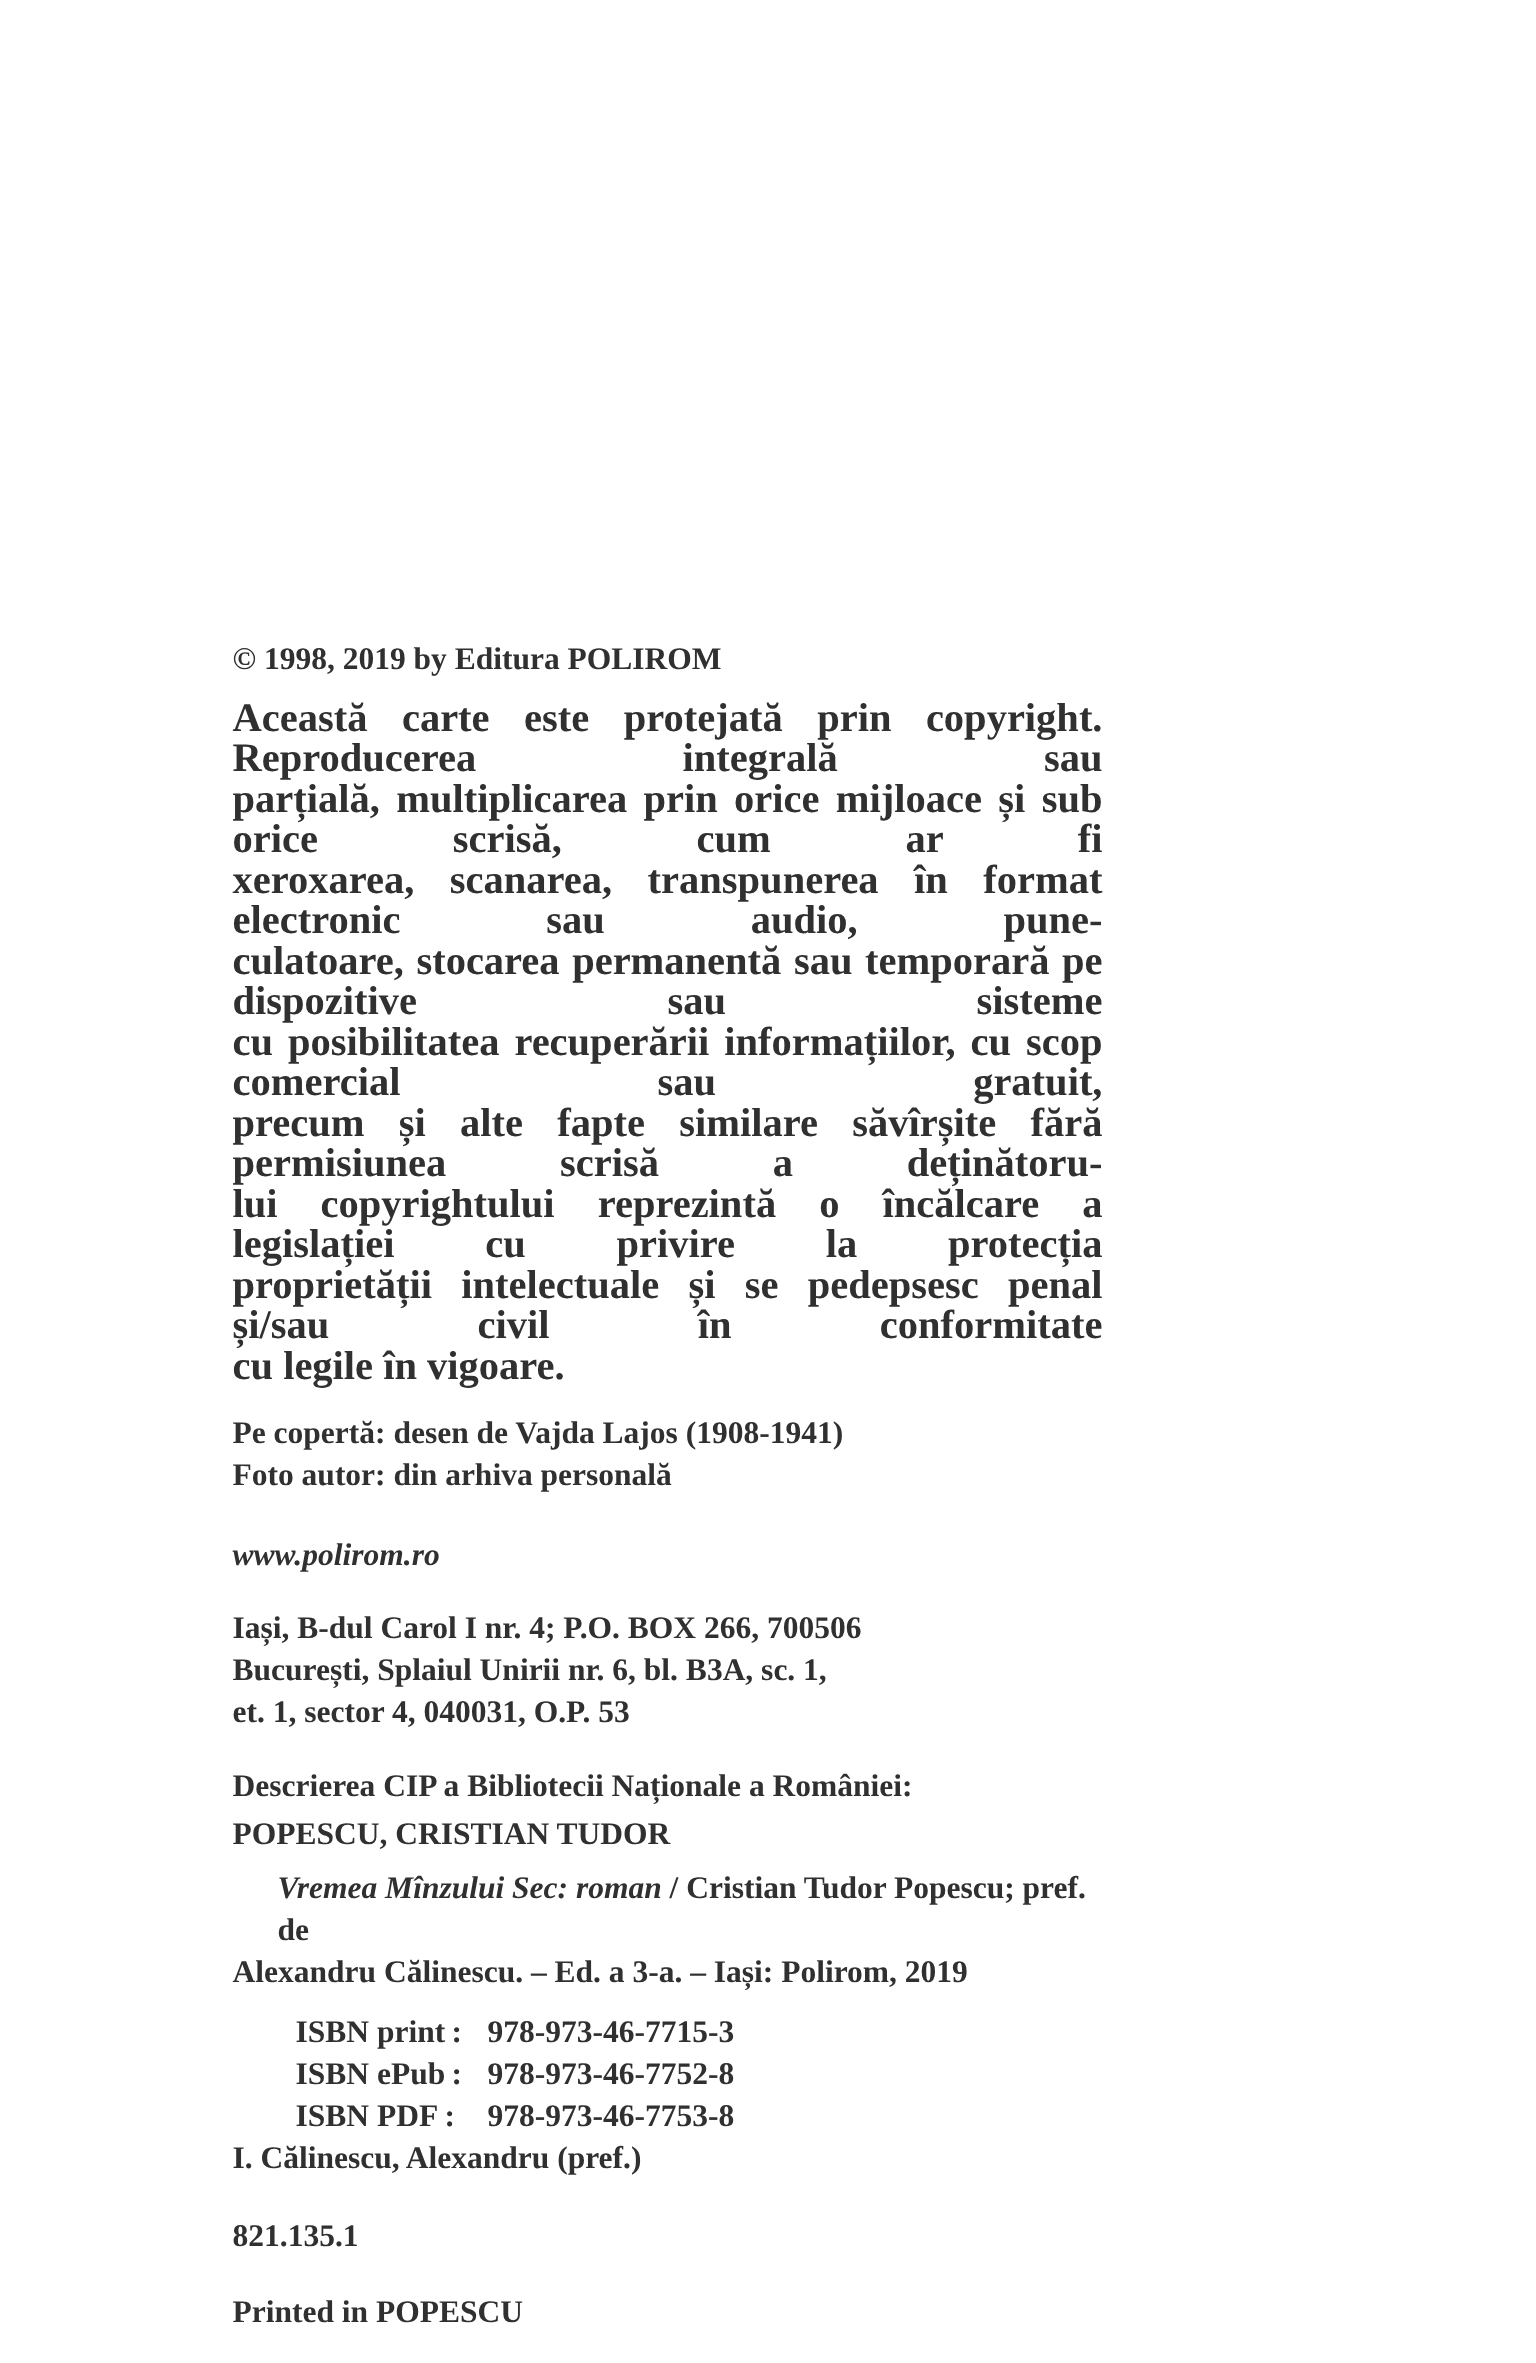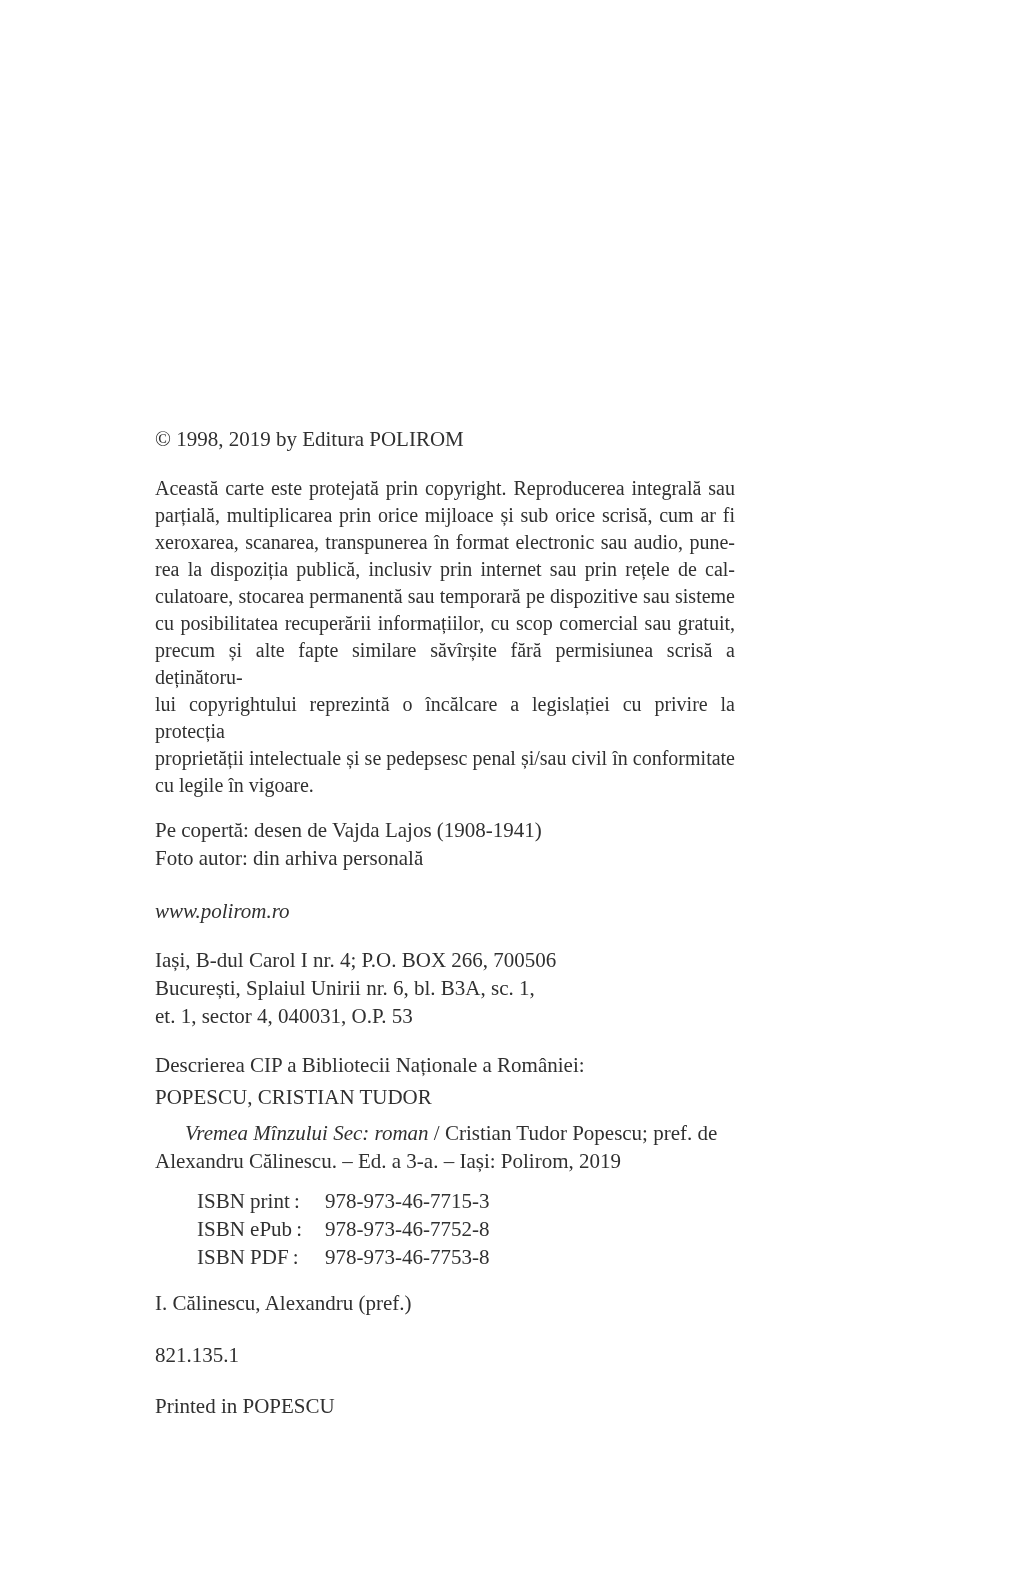"© 1998, 2019 by Editura" .page { font-weight: none -> bold }
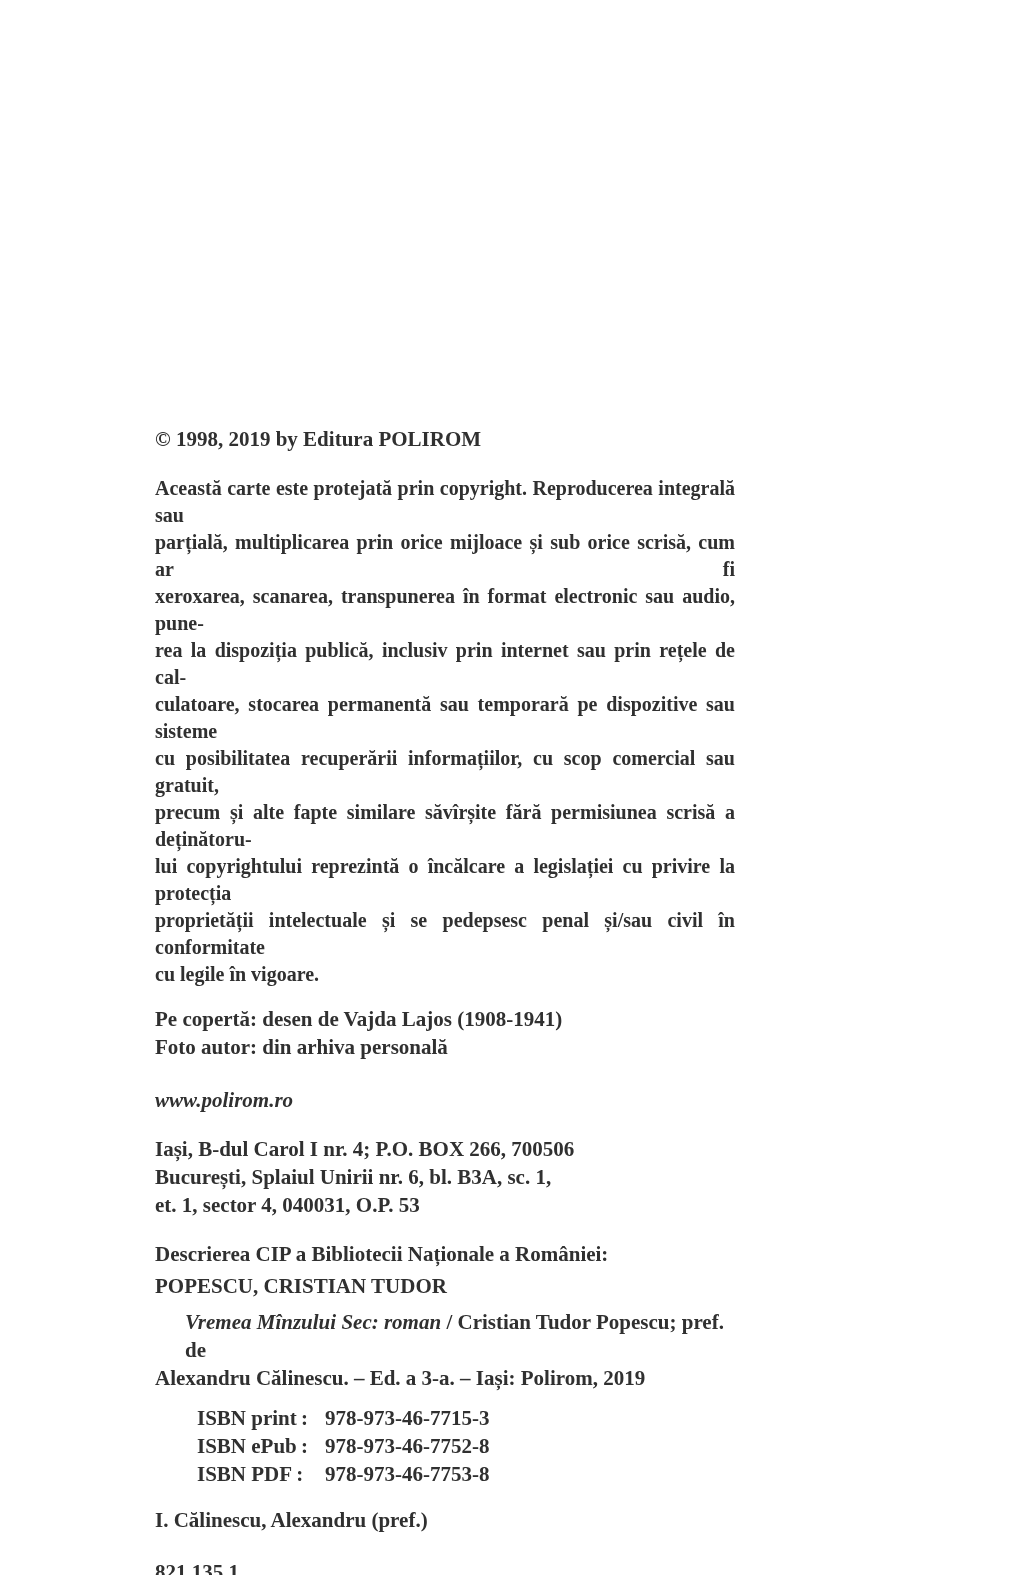"Această carte este protejată prin" .legal { font-size: 20px -> 27px; margin-top: 22px -> 12px }
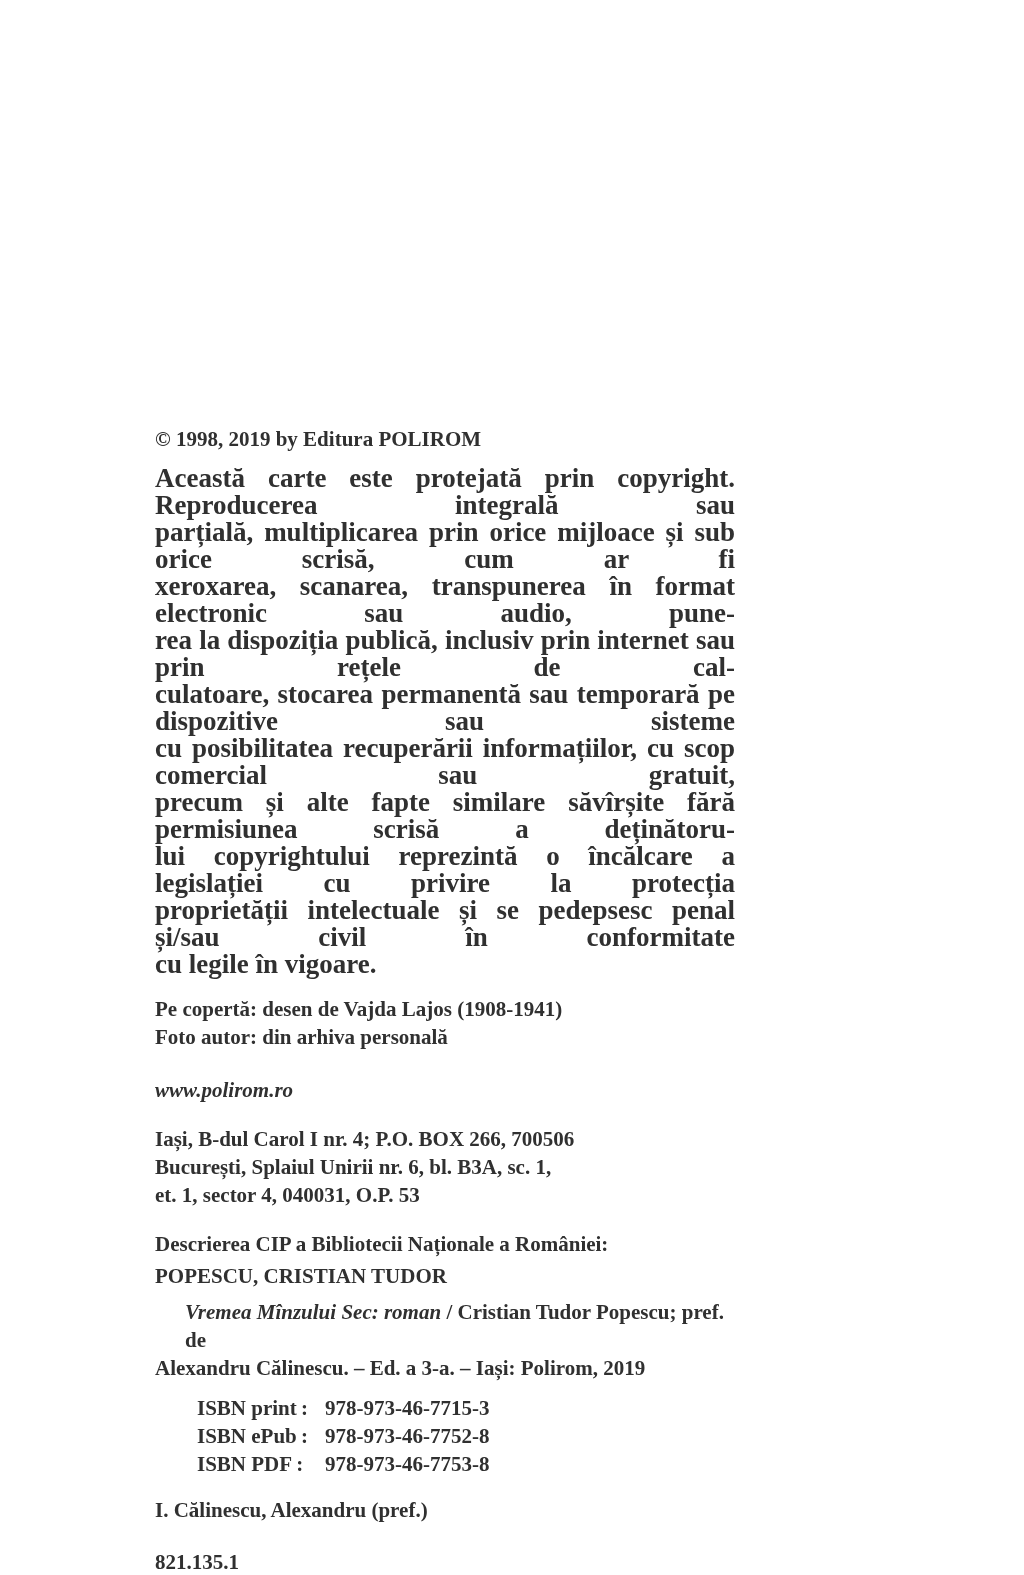"rea la dispoziția publică, inclusiv" div.jline { html: <div>rea la dispoziția publică, inclusiv prin internet sau prin rețele de cal-</div> -> none }
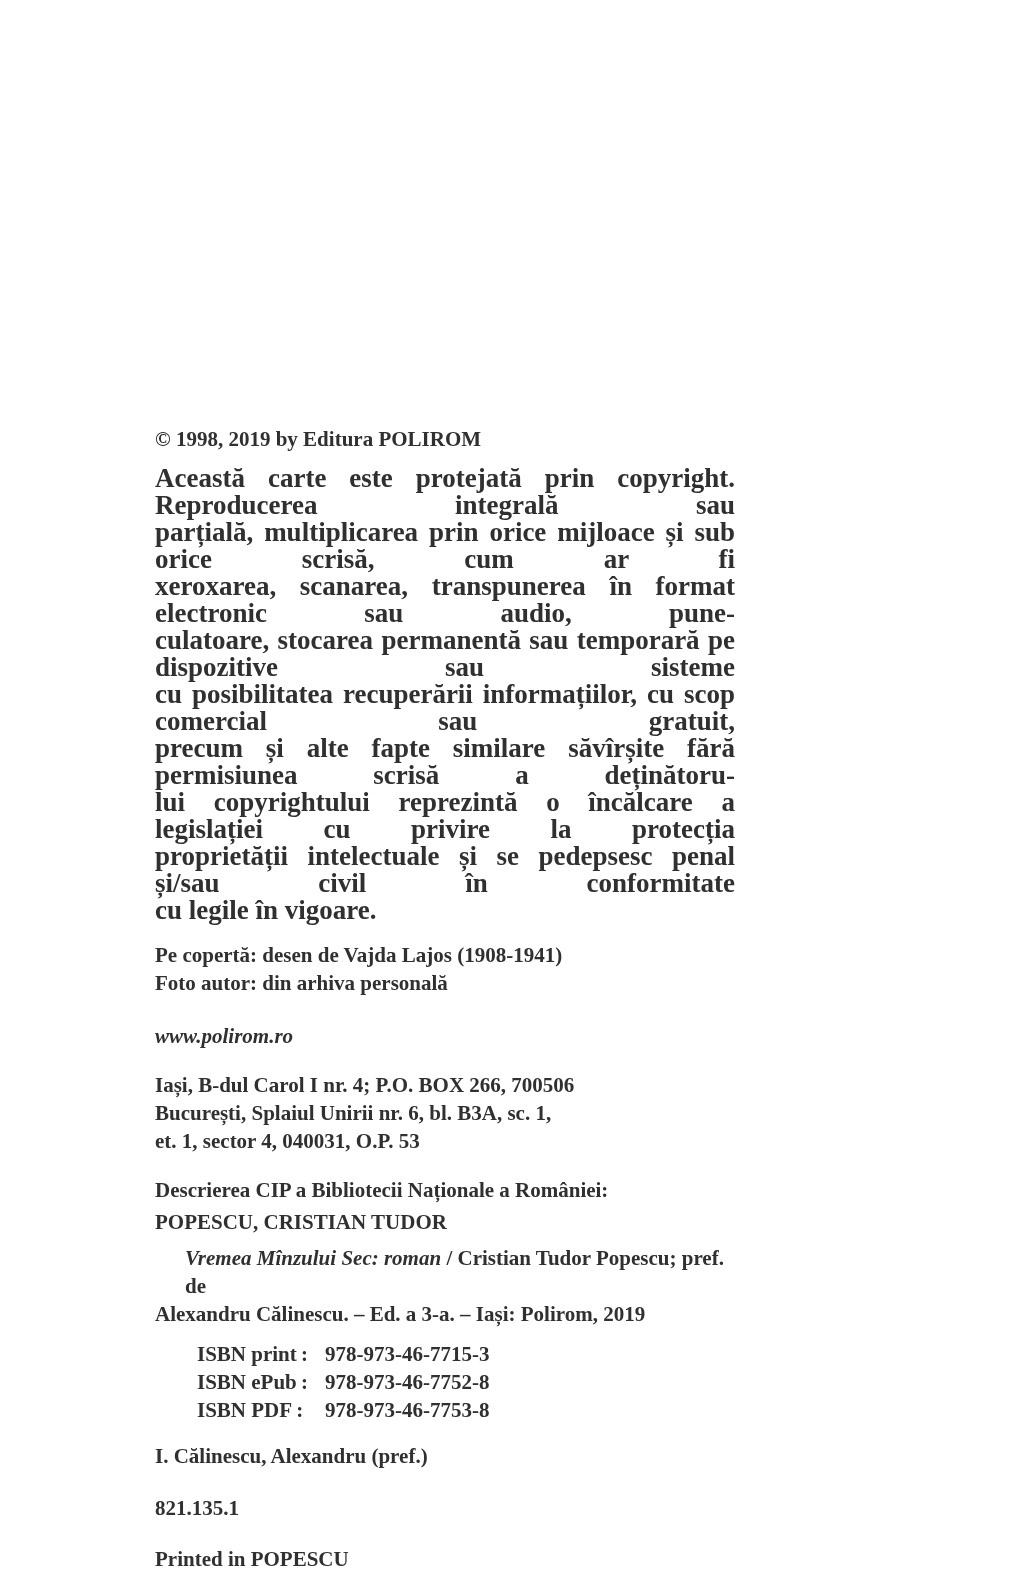"I. Călinescu, Alexandru (pref.)" .contributor { margin-top: 18px -> none }
